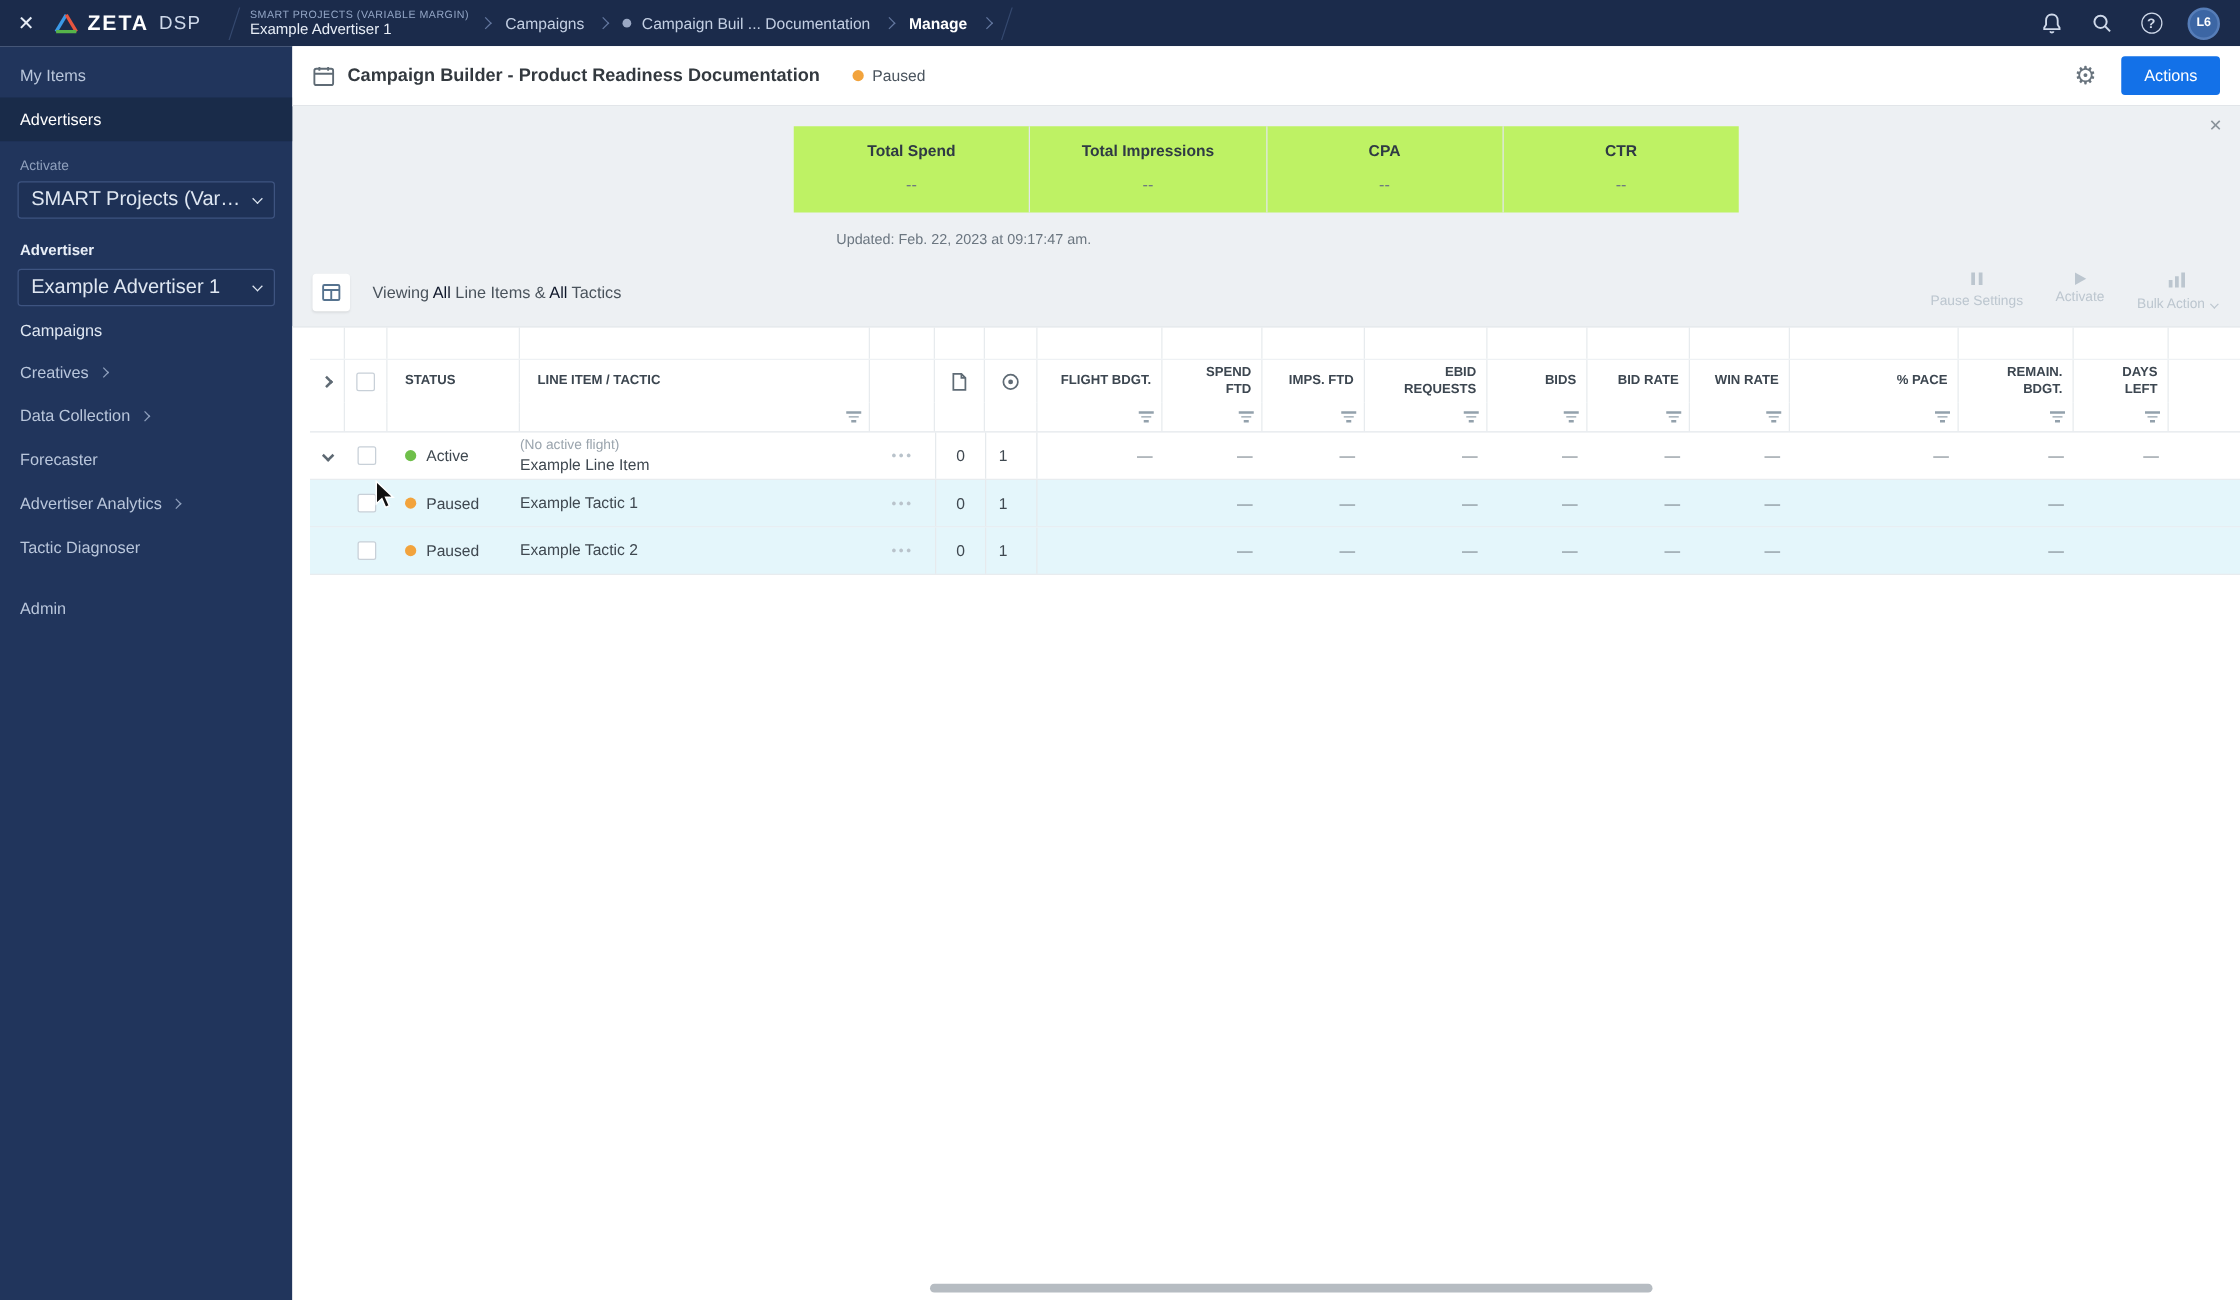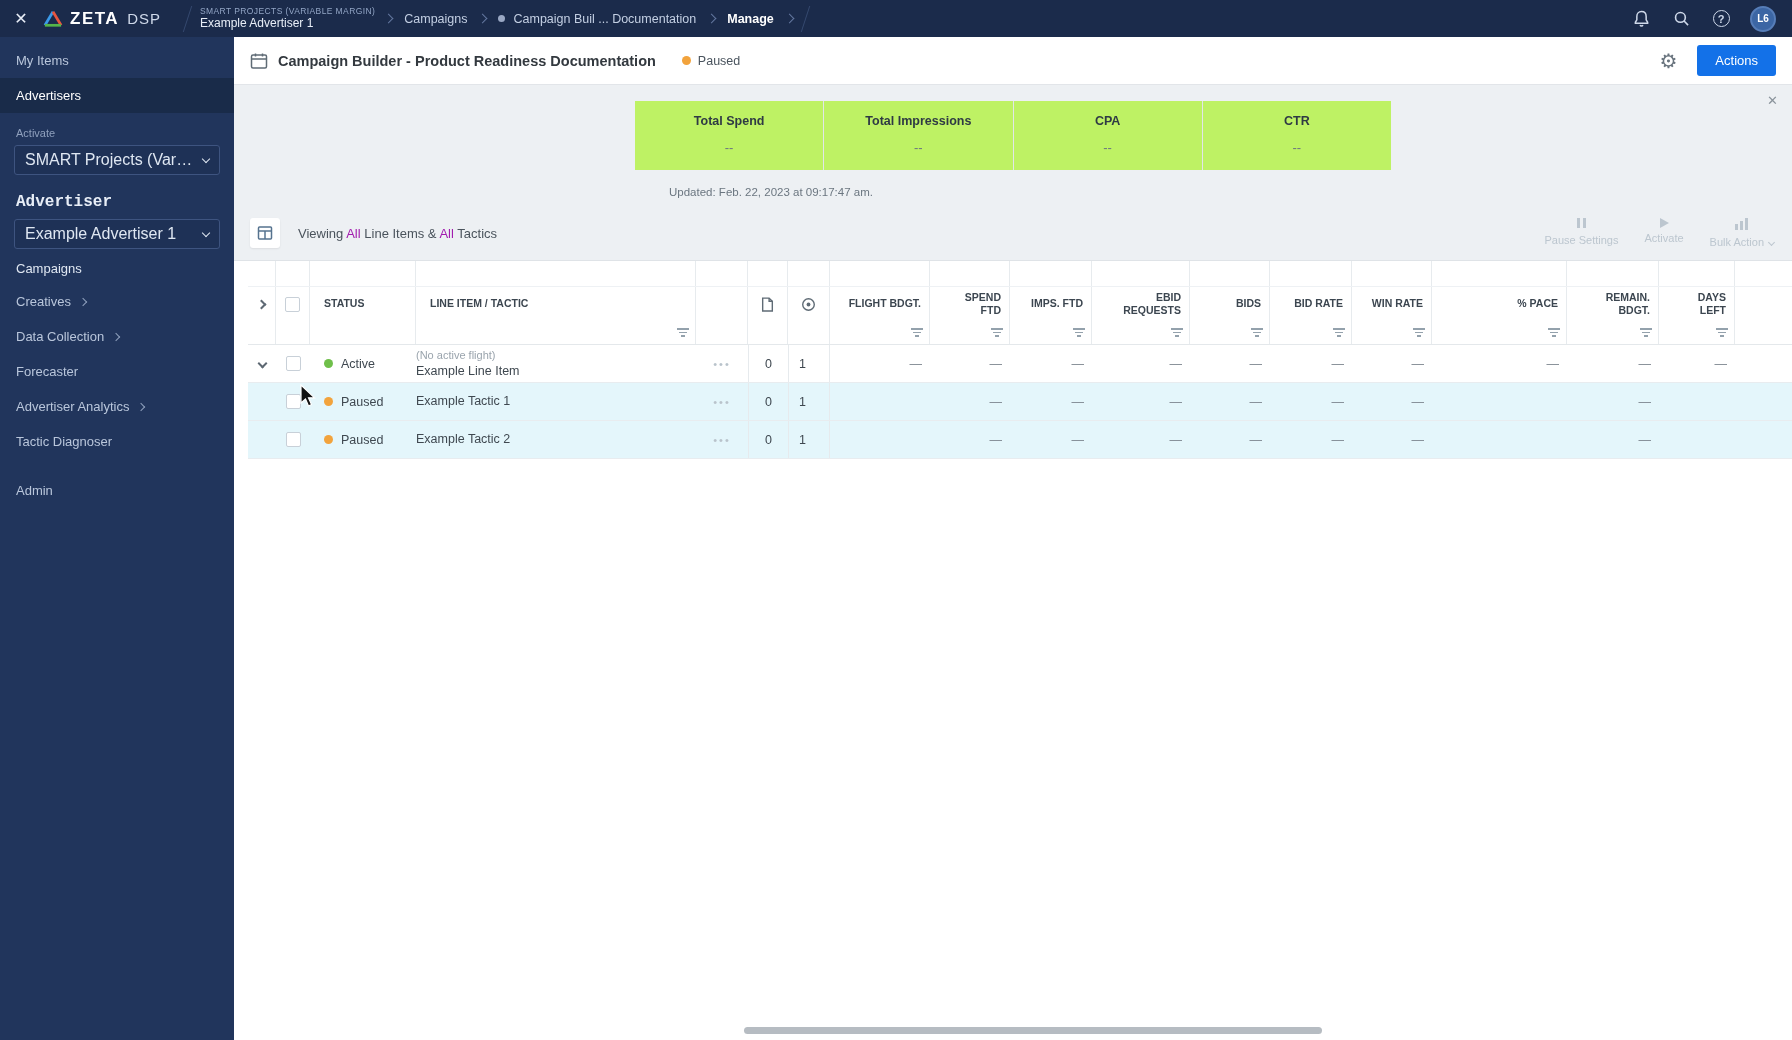"Advertiser" .sb-label-strong { font-family: Liberation Mono, monospace -> none; font-size: 16px -> 12px }
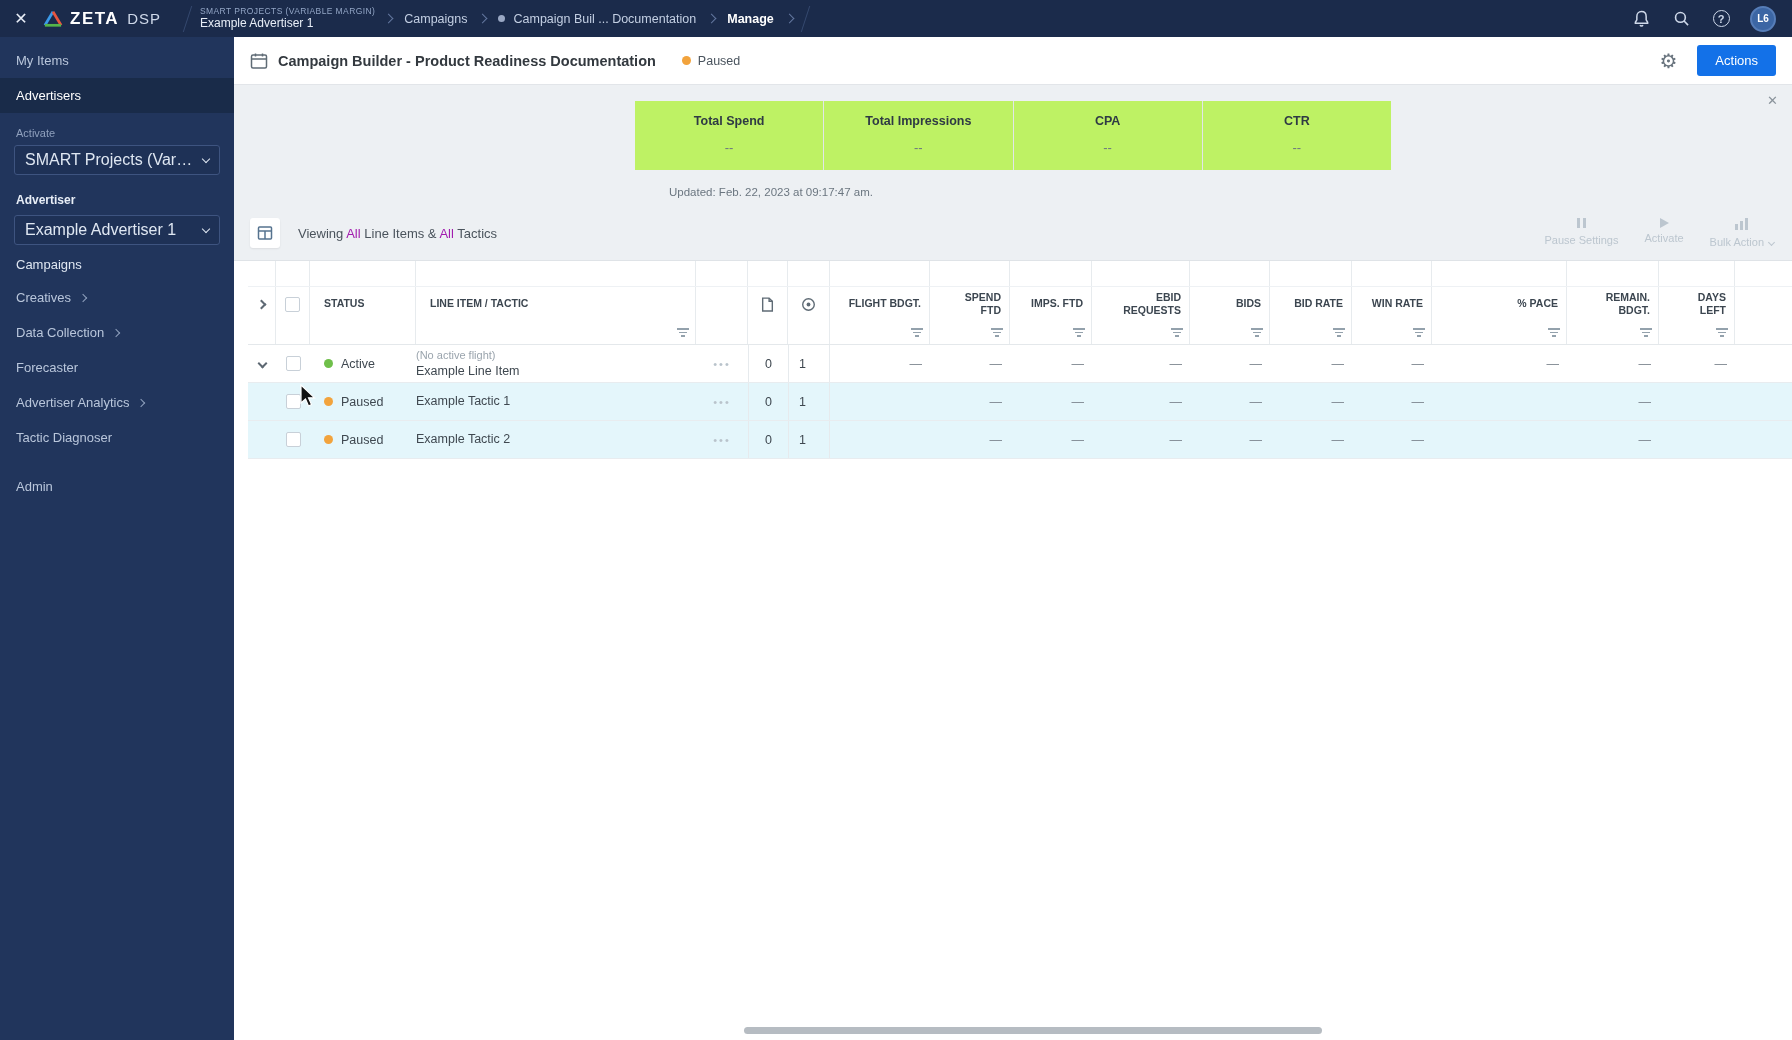"All" .link-blue { color: #a21caf -> #0f172a }
